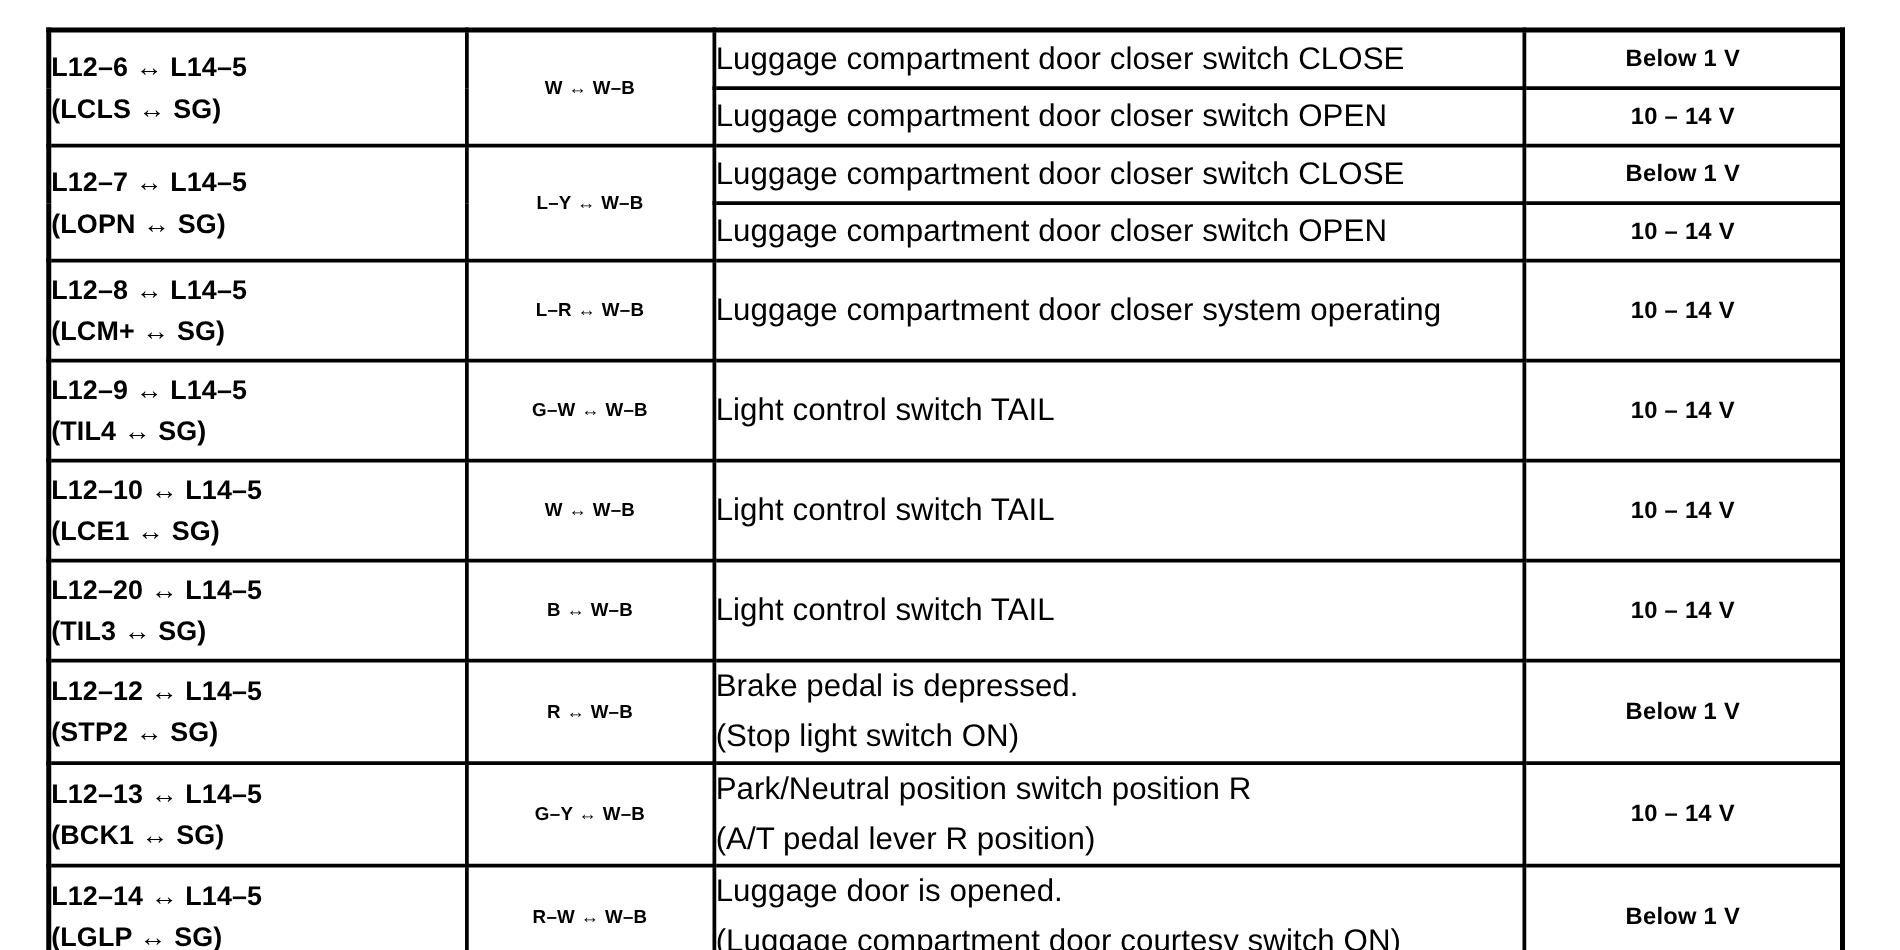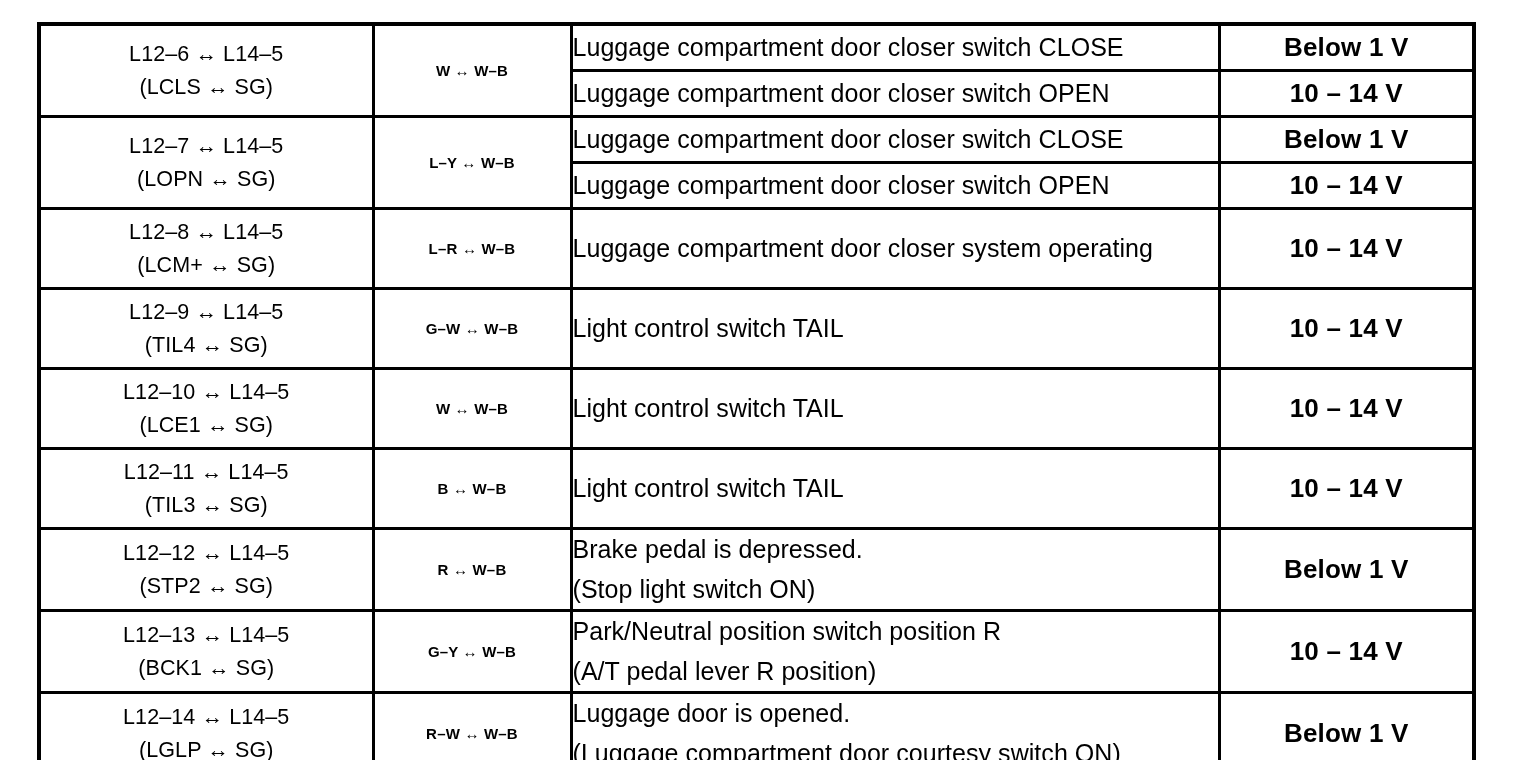"L12–6 ↔ L14–5" .cell-term { font-weight: normal -> bold; text-align: center -> none }
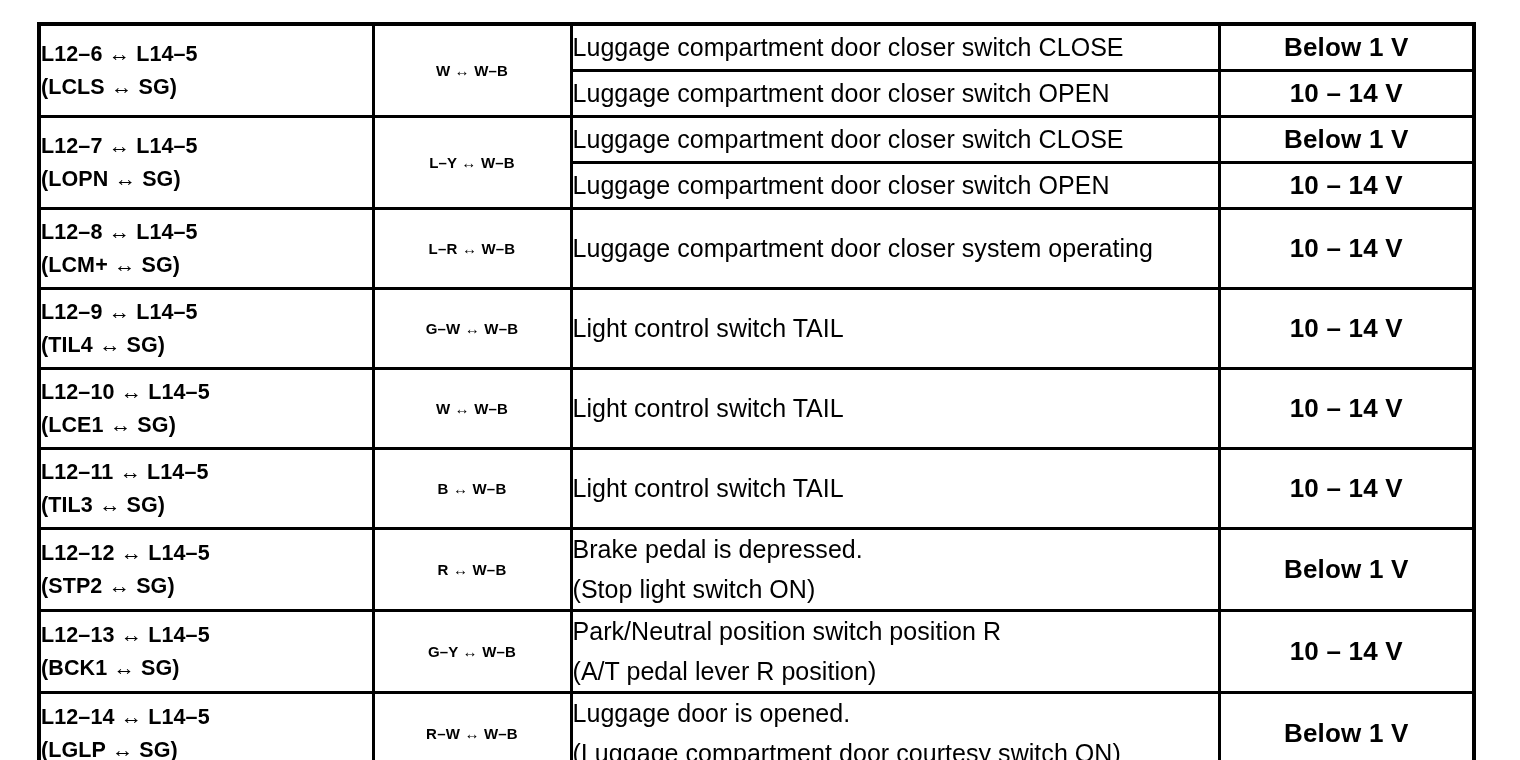"Below 1 V" .cell-spec { font-size: 26px -> 19px }
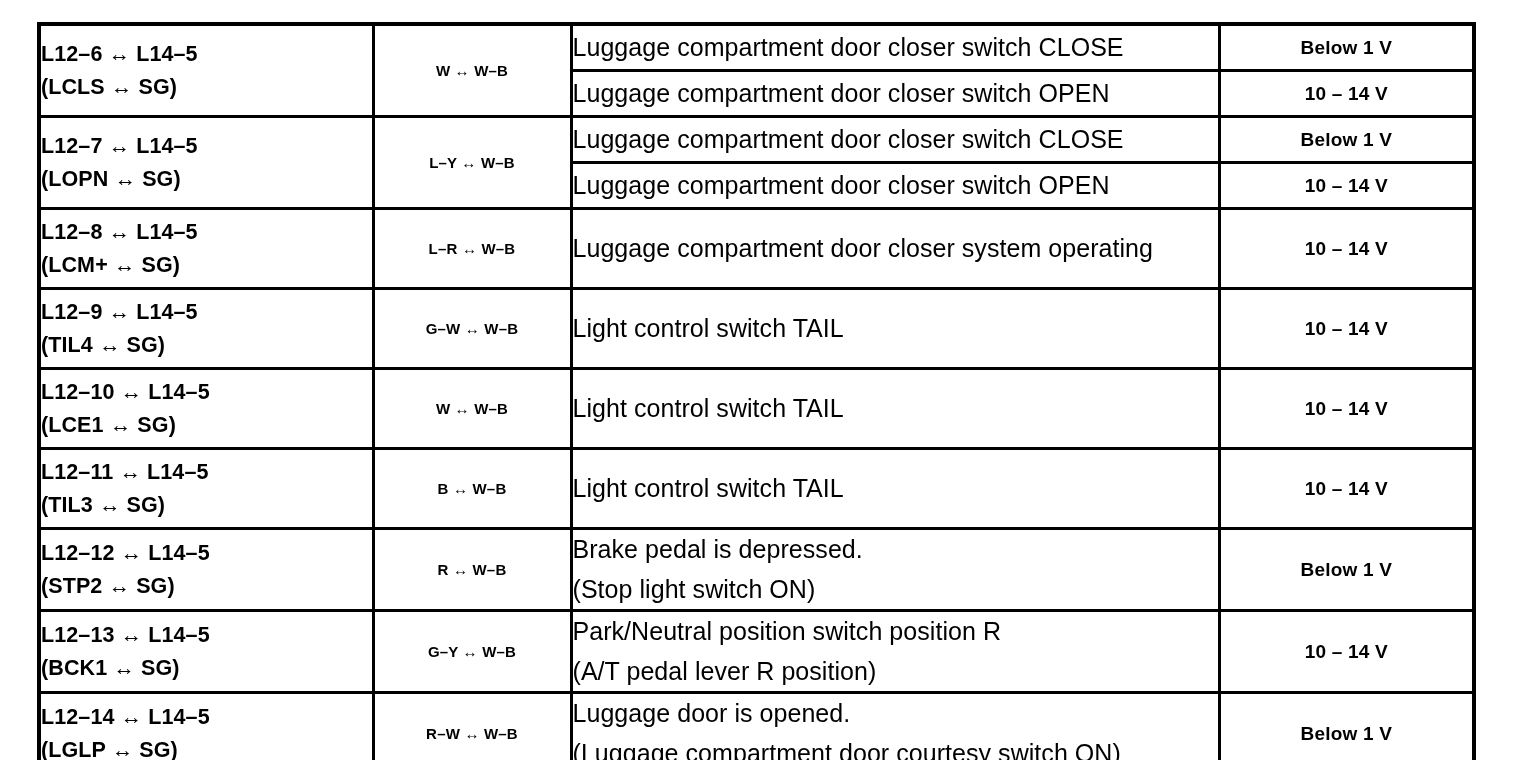"L12–11 ↔ L14–5" span { text: 11 -> 20 }
